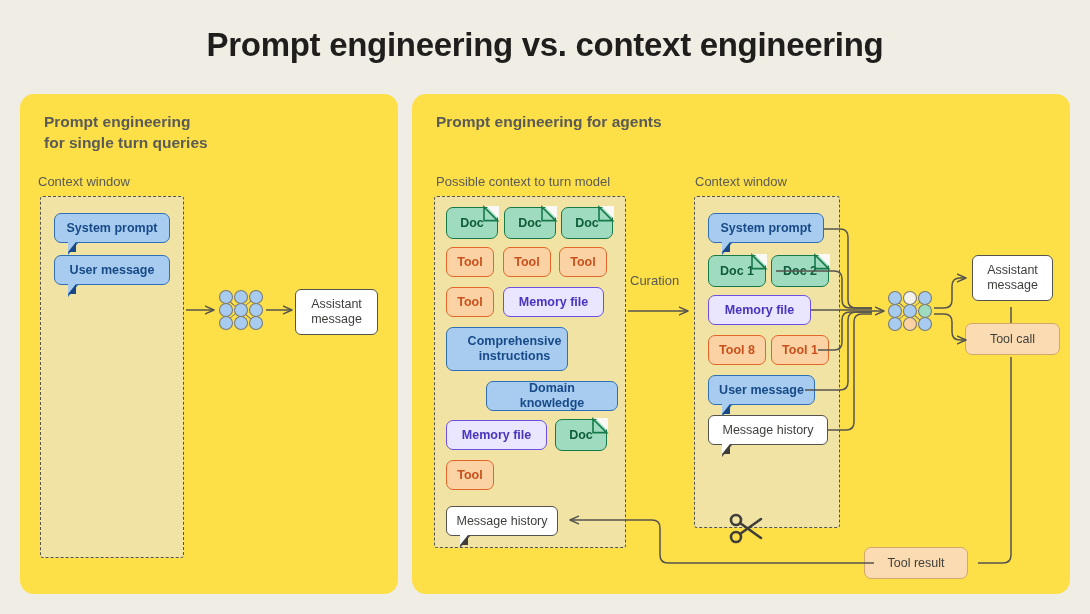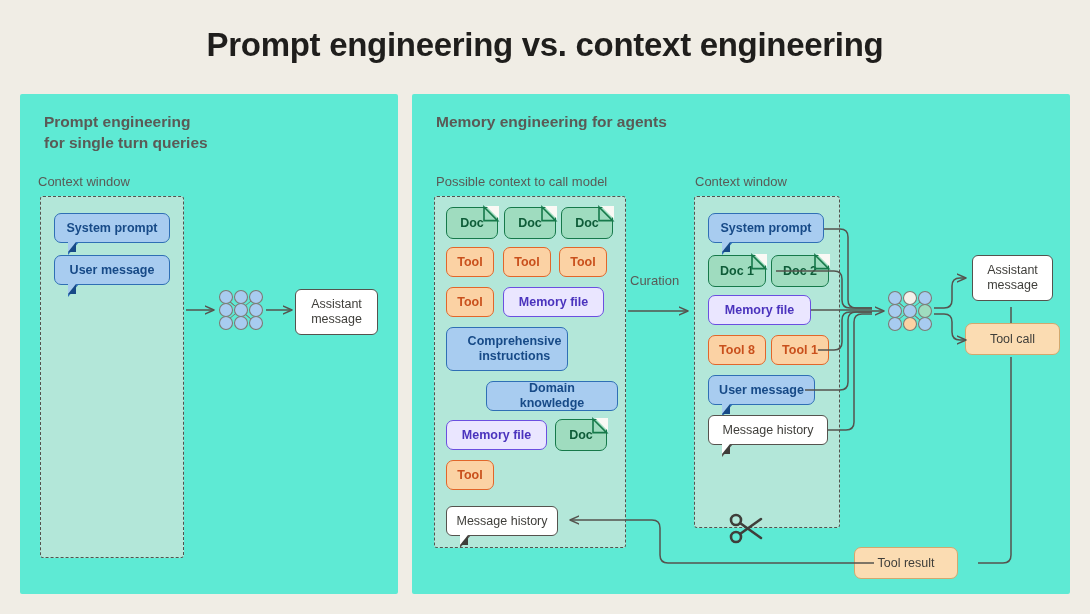"Prompt engineering" .card { background: #5eead4 -> #fde047; border-radius: 2px -> 14px }
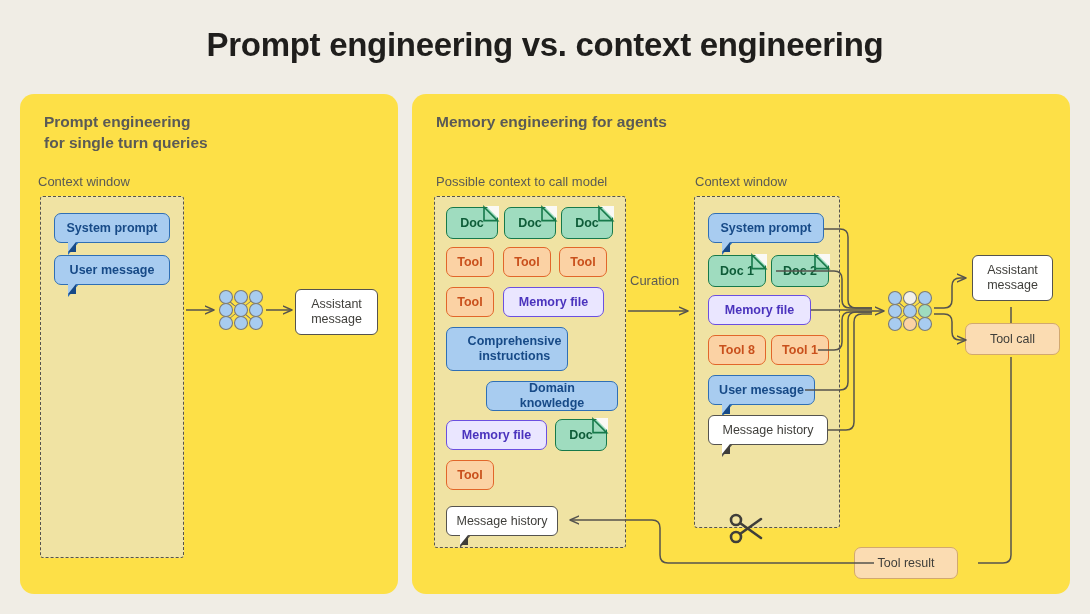"Memory engineering for agents" div.card-title { text: Memory -> Prompt }
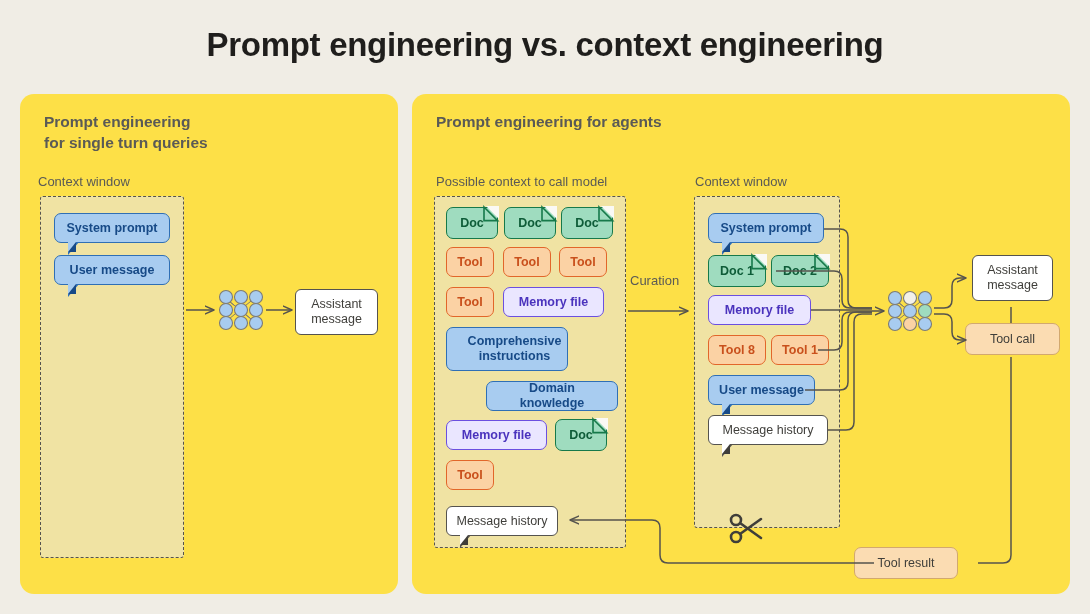"Possible context to call model" div.group-label { text: call -> turn }
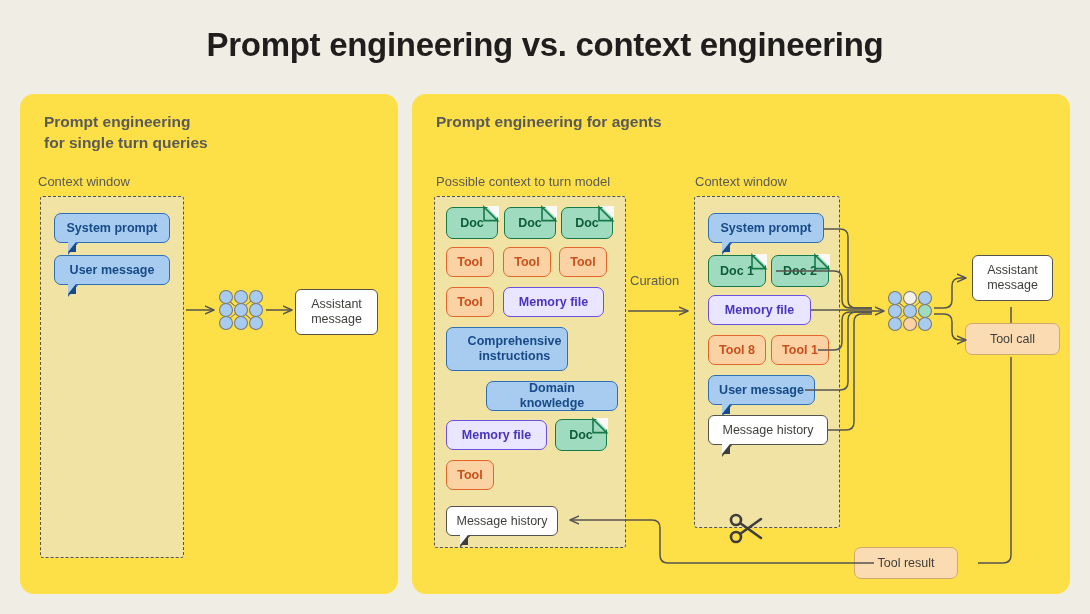"Tool result" div.chip { left: 442px -> 452px }
